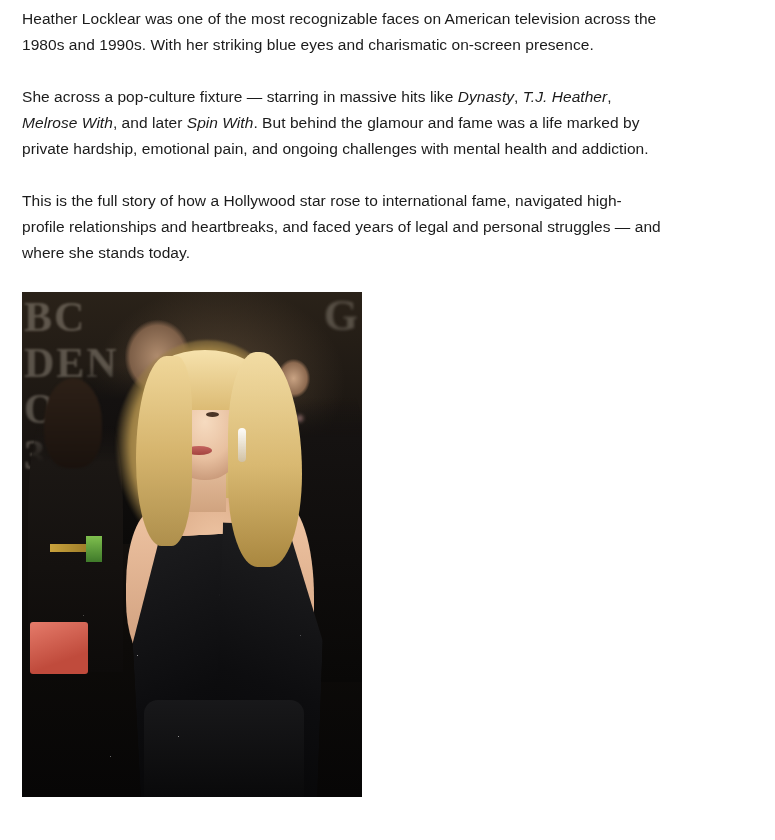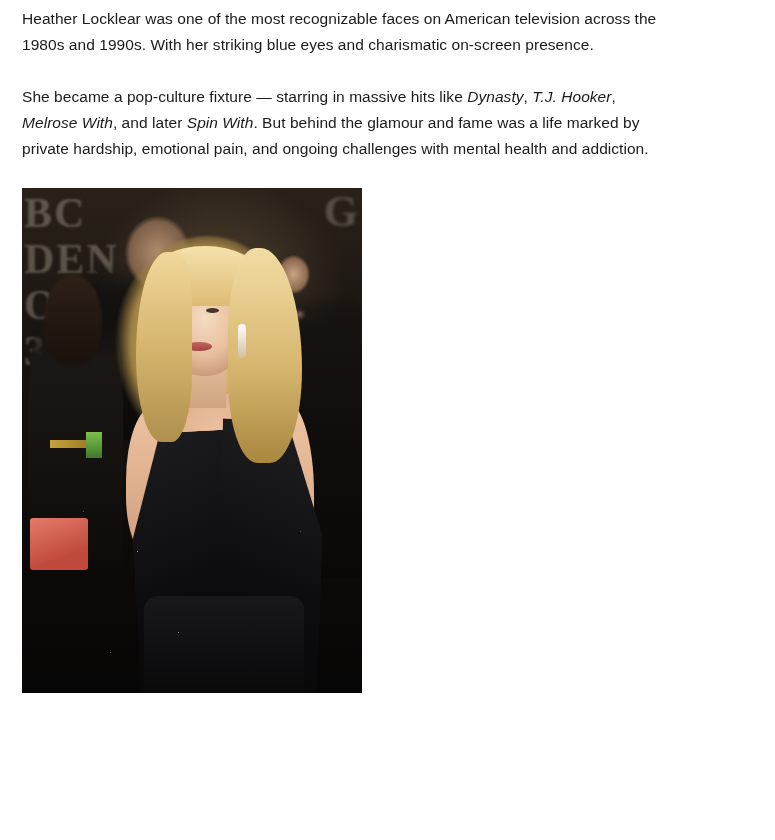"She became a pop-culture fixture" span { text: became -> across }
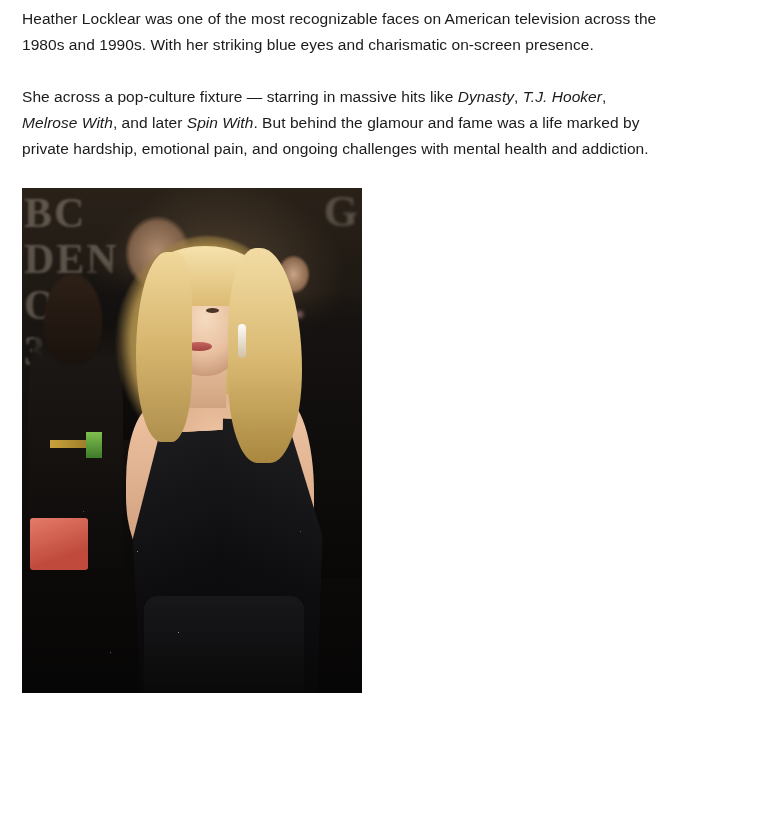"T.J. Hooker" em { text: Hooker -> Heather }
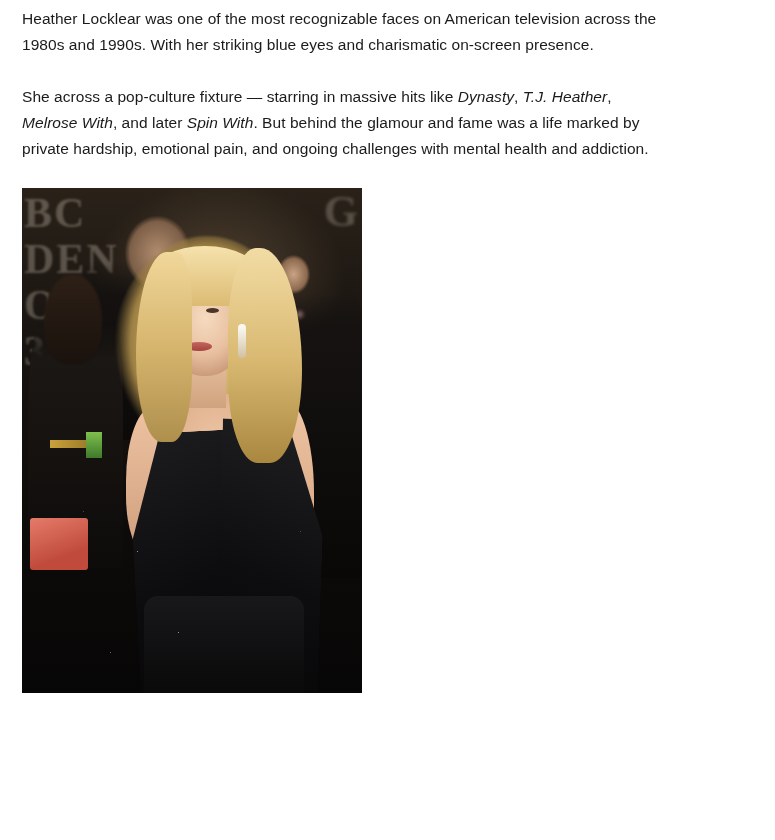"This is the full story" p.para { html: none -> <p>This is the full story of how a Hollywood star rose to international fame, navigated high-profile relationships and heartbreaks, and faced years of legal and personal struggles — and where she stands today.</p> }
